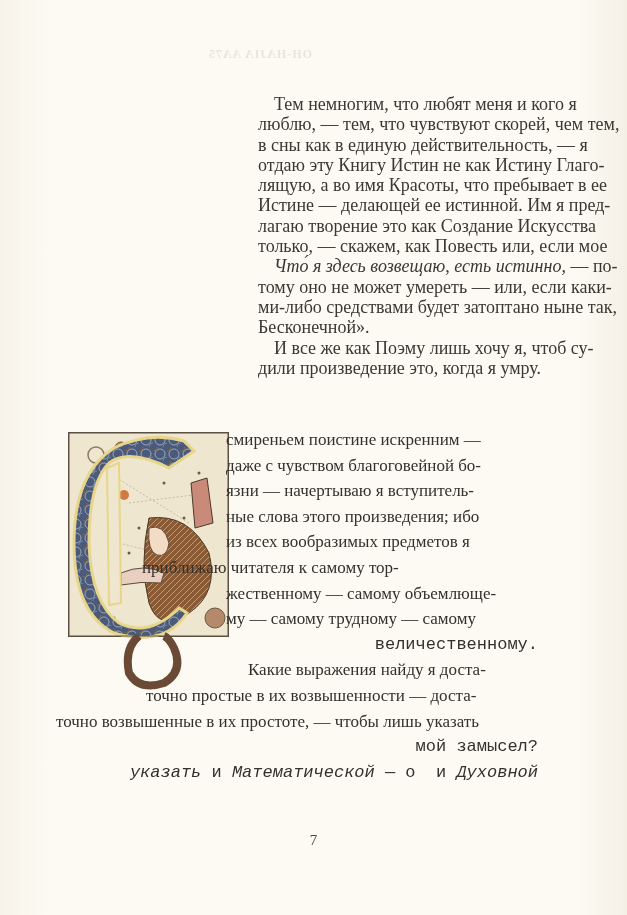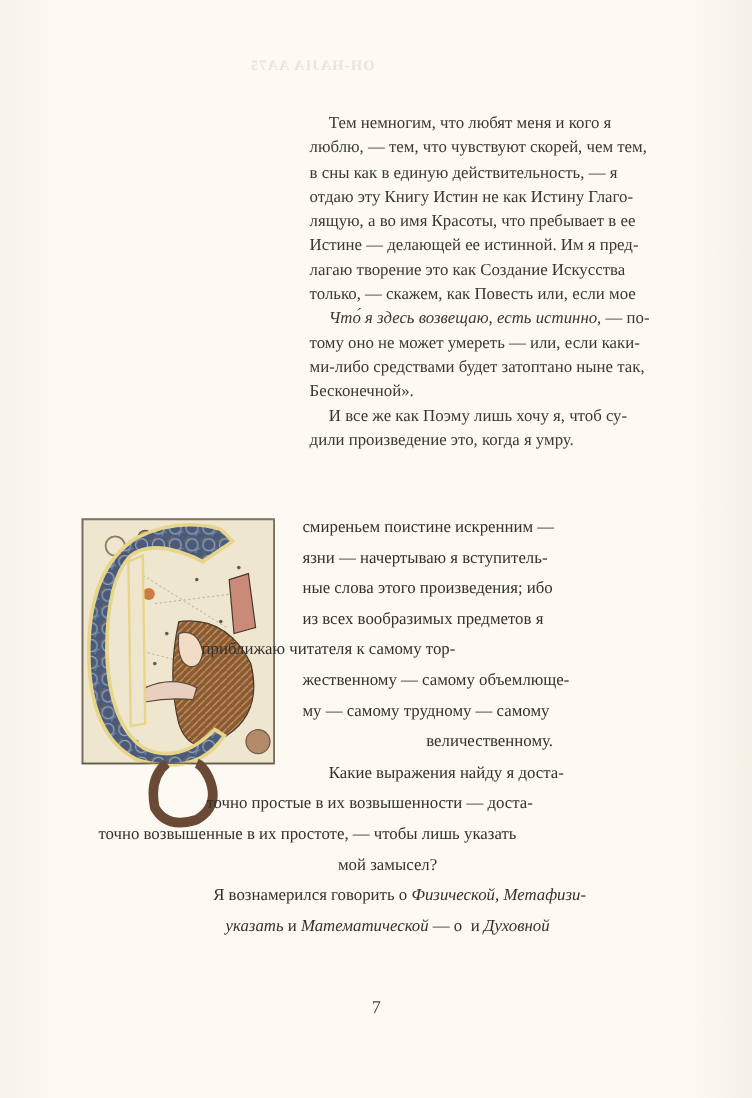"Тем немногим, что любят меня" .epigraph { font-size: 14px -> 18px }
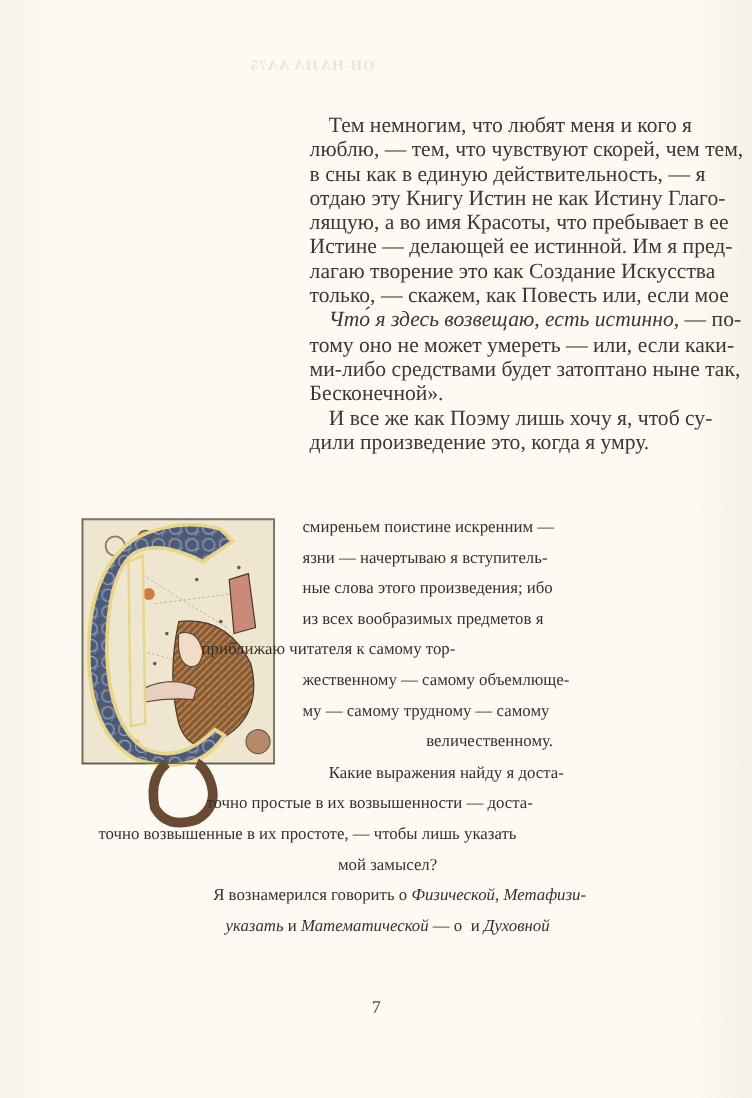"смиреньем поистине искренним —" .main { font-size: 14px -> 17px; left: 82px -> 56px }
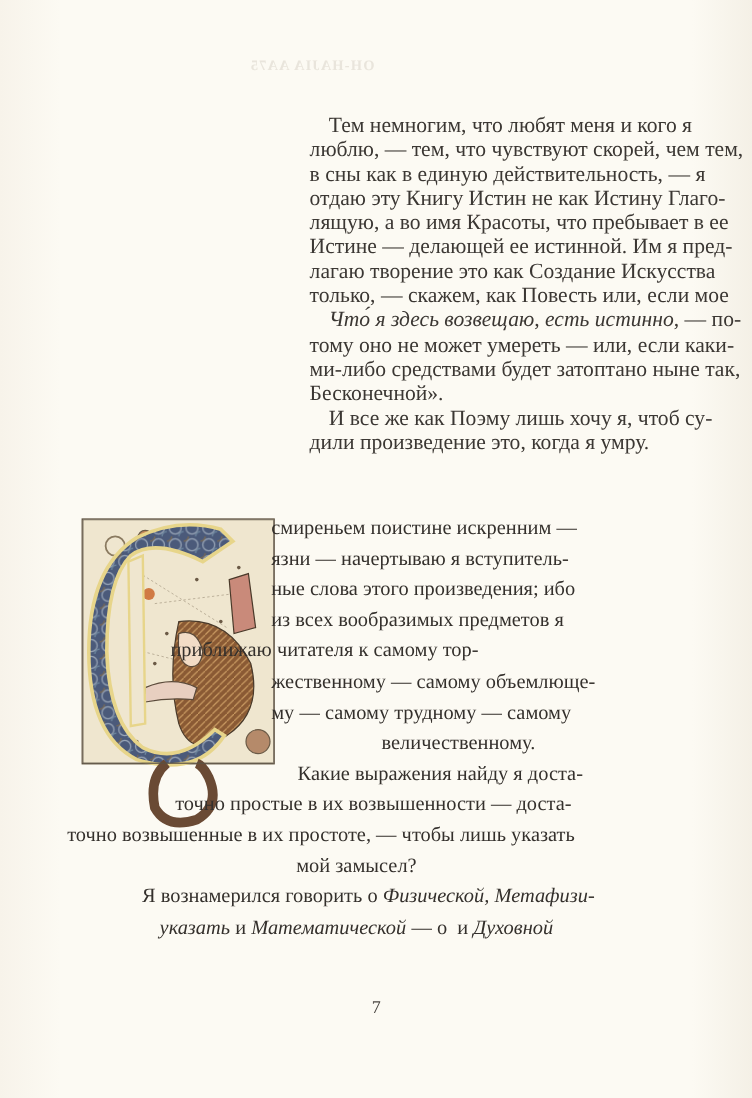"даже с чувством благоговейной бо-" div.row { html: none -> <div> <span>даже с чувством благоговейной бо-</span> </div> }
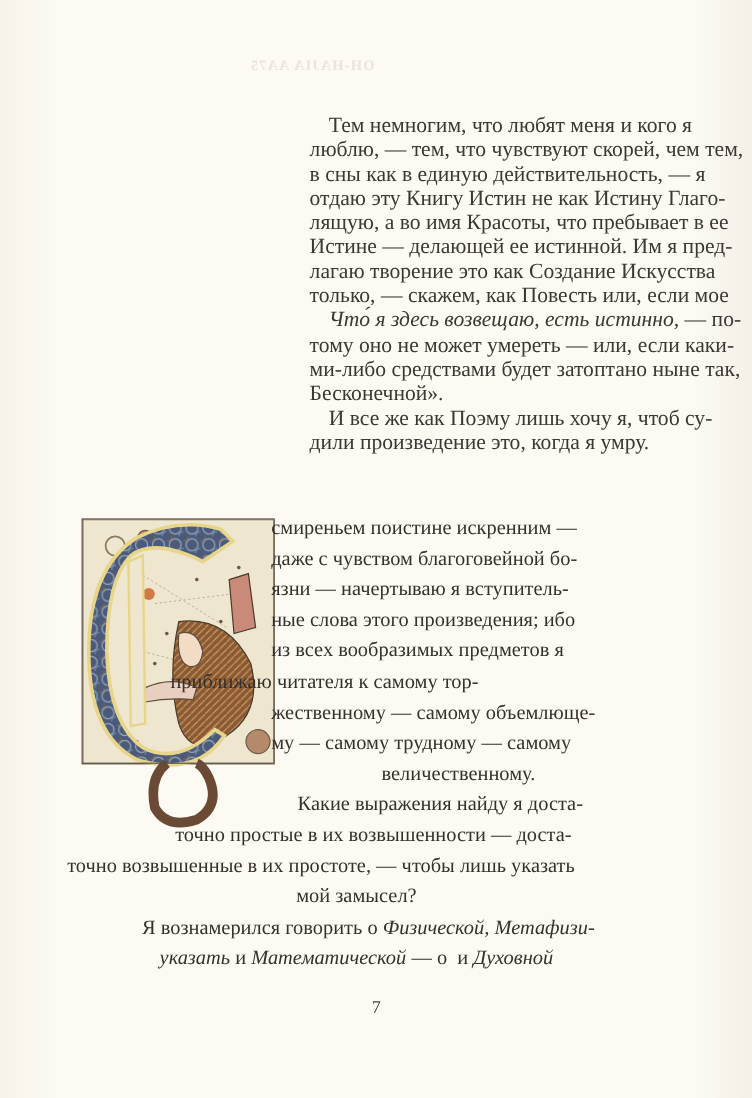"величественному." .row.left { font-family: none -> Liberation Mono, monospace; justify-content: center -> flex-end }
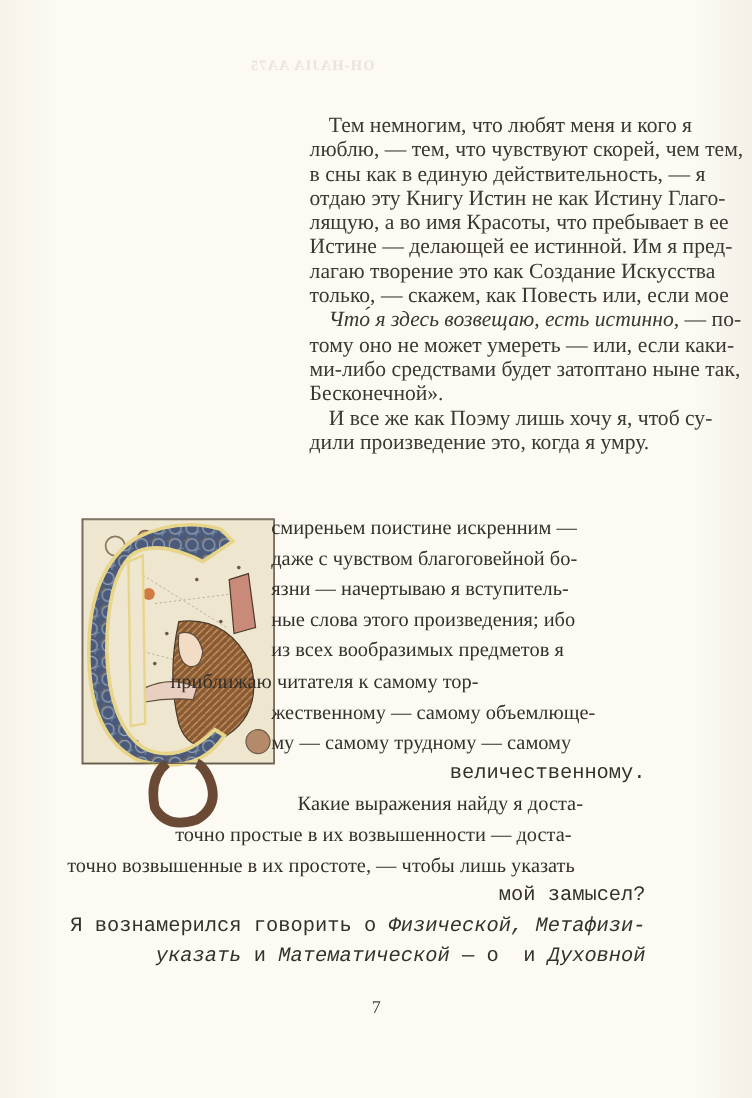"Я вознамерился говорить о" div.row { html: <div> <span>Я вознамерился говорить о </span> <i>Физической, Метафизи-</i> </div> -> none }
